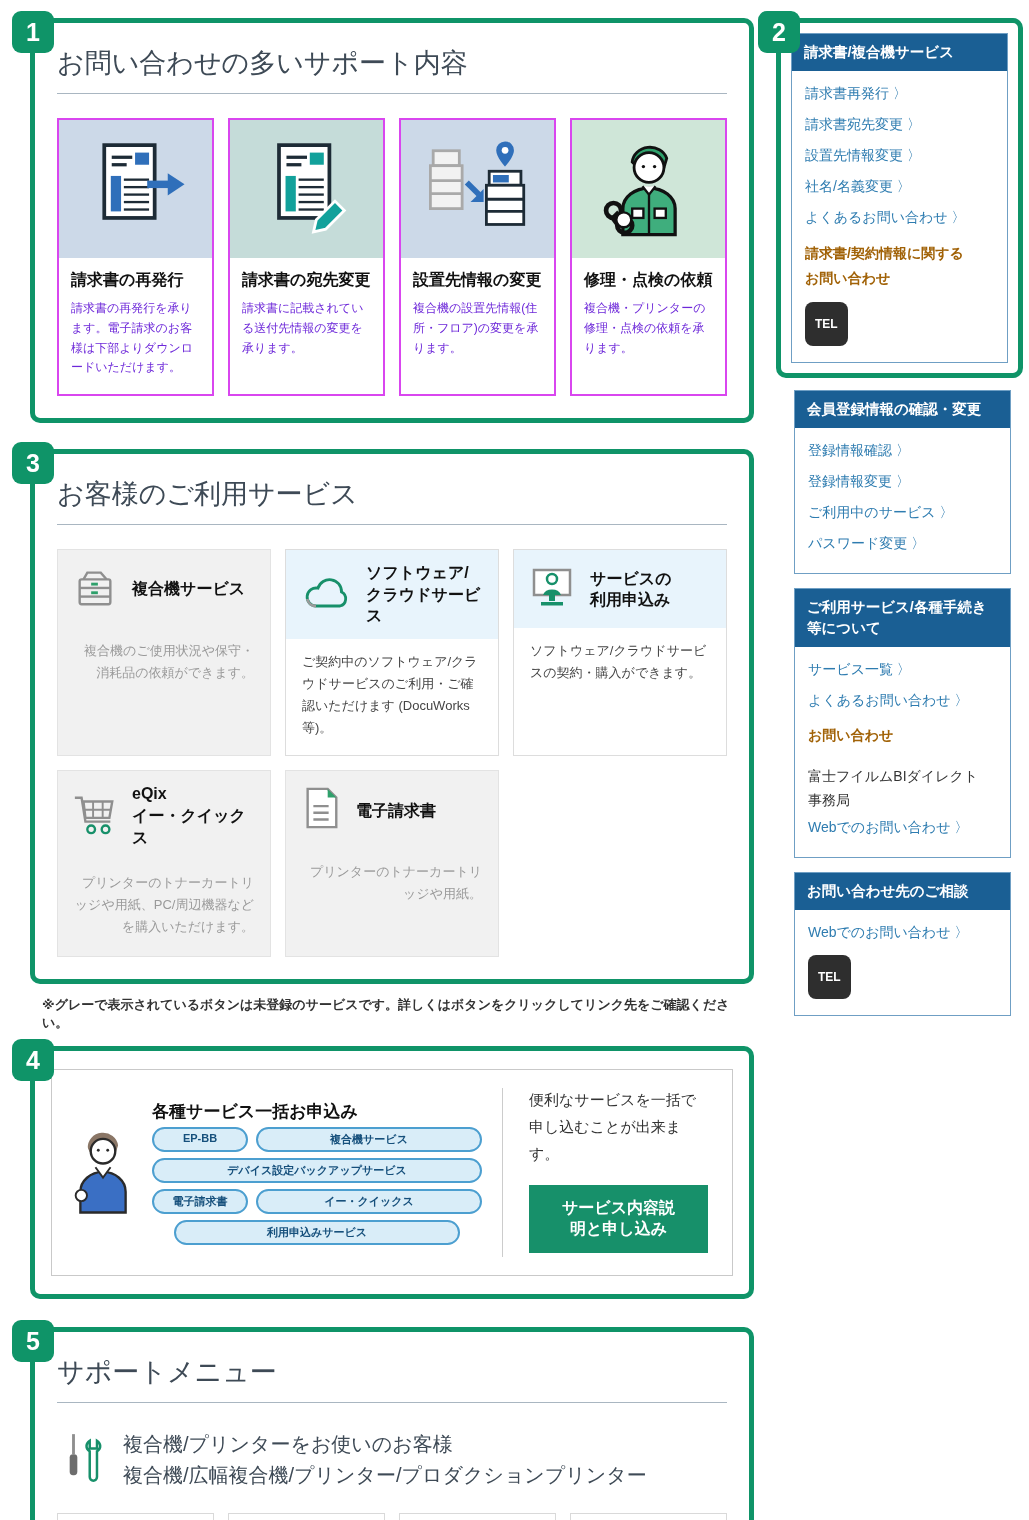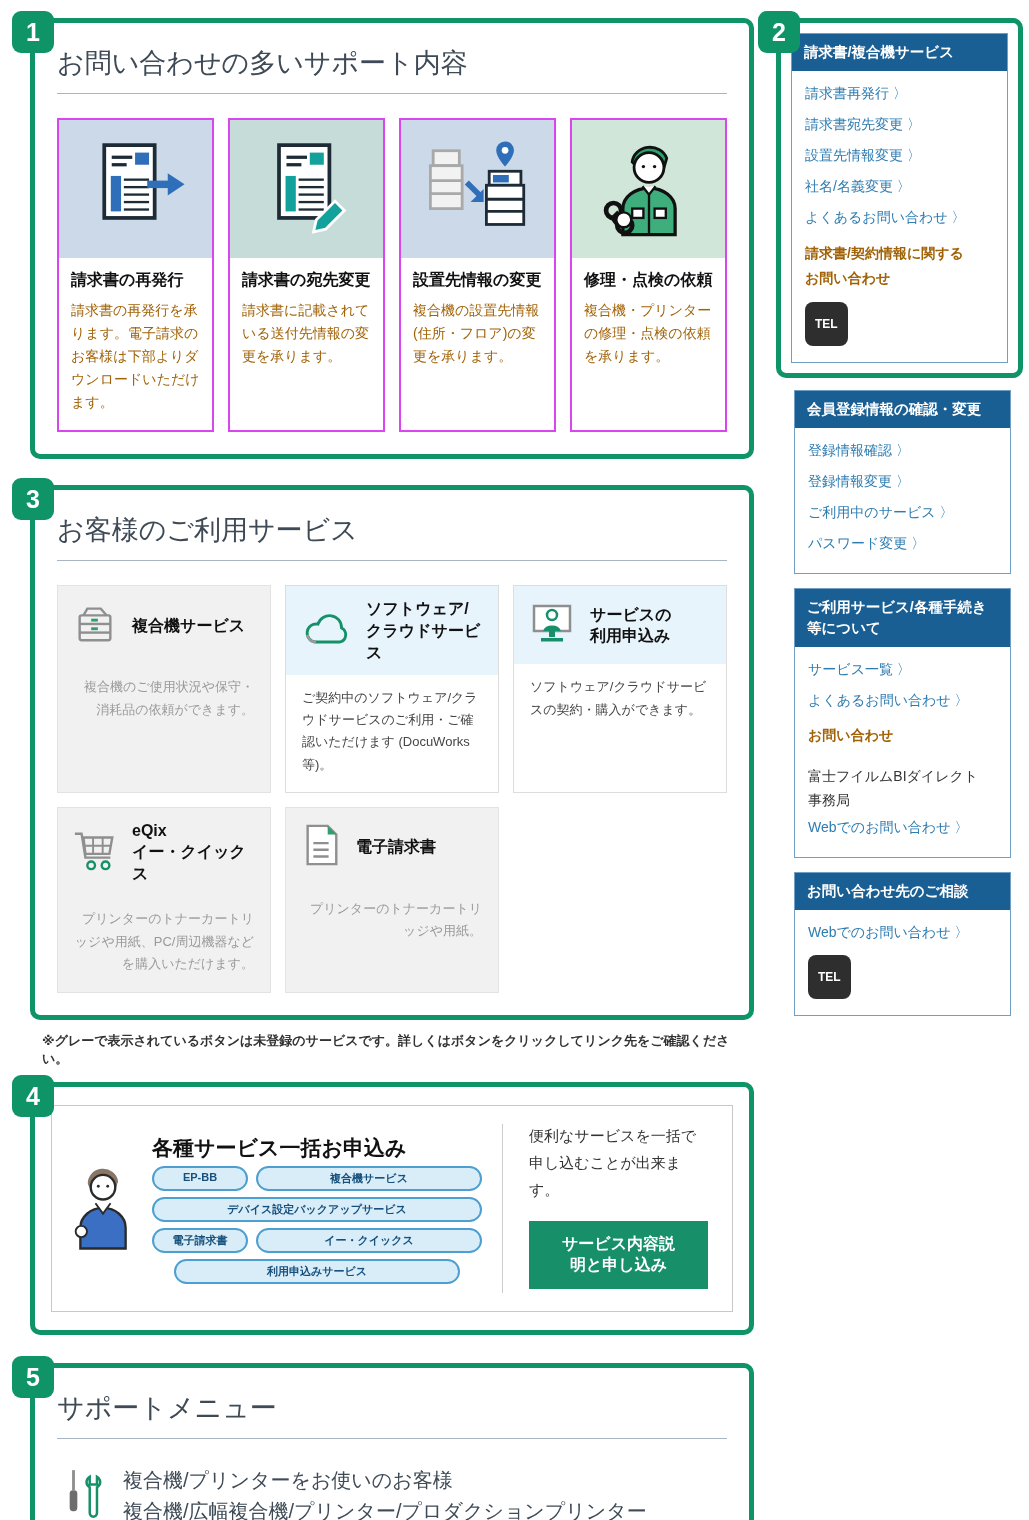"請求書の再発行を承ります。電子請求のお客様は下部よりダウンロードいただけます。" .c4-desc { color: #a16207 -> #6d28d9; font-size: 14px -> 12px }
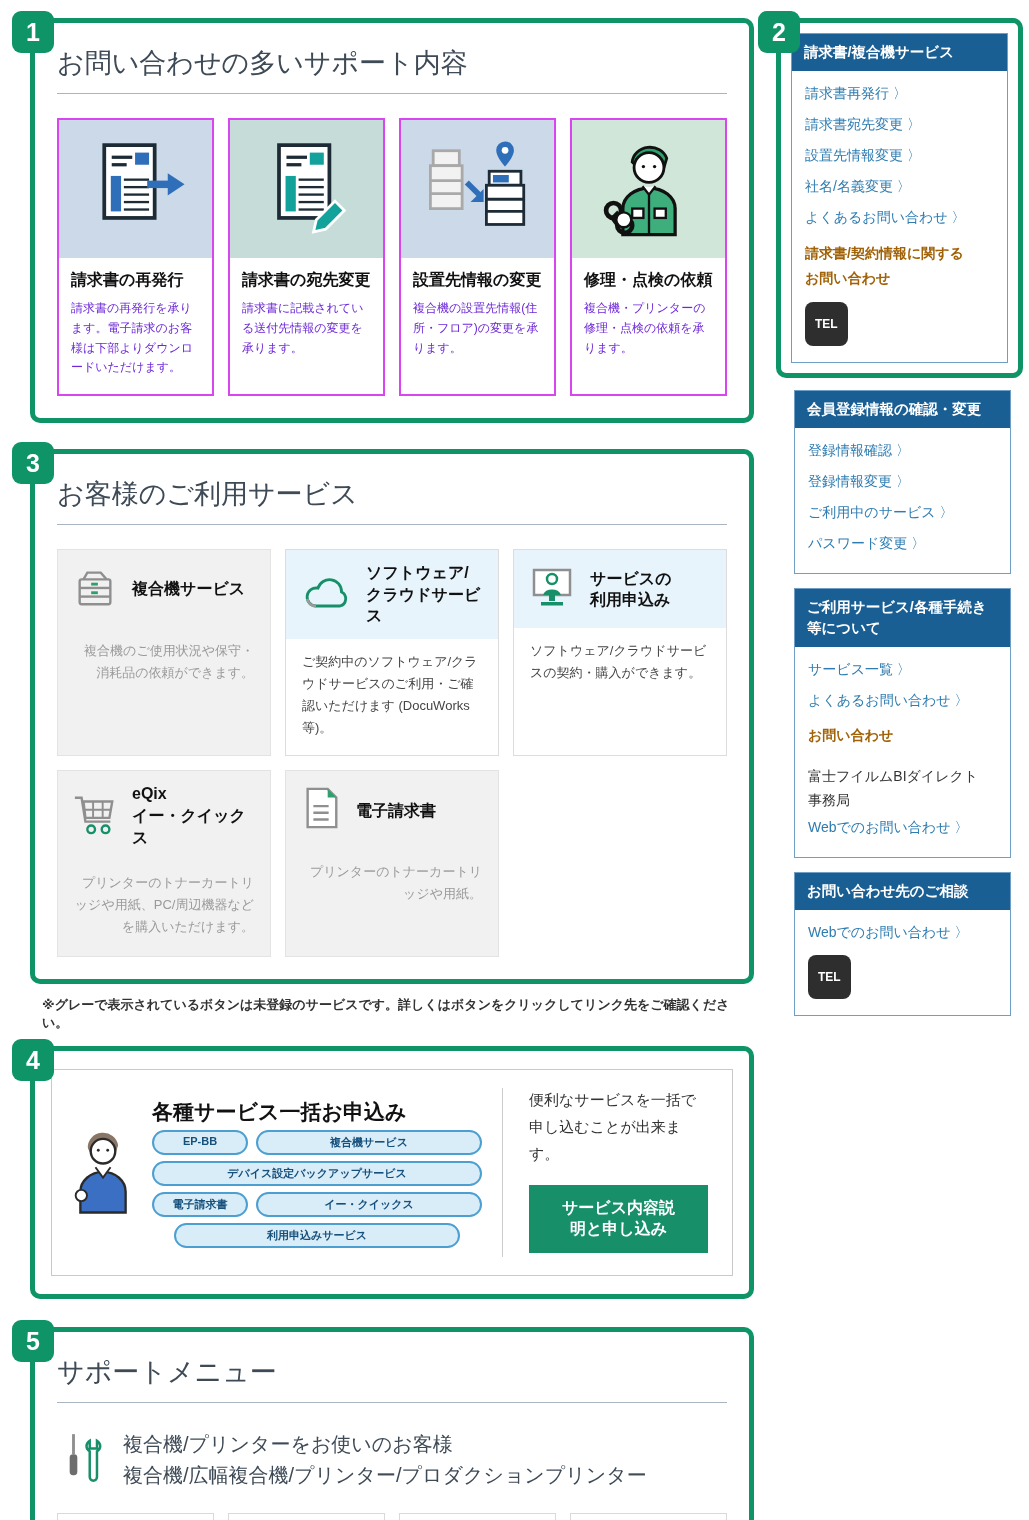"各種サービス一括お申込み" .bundle-title { font-size: 21px -> 17px }
